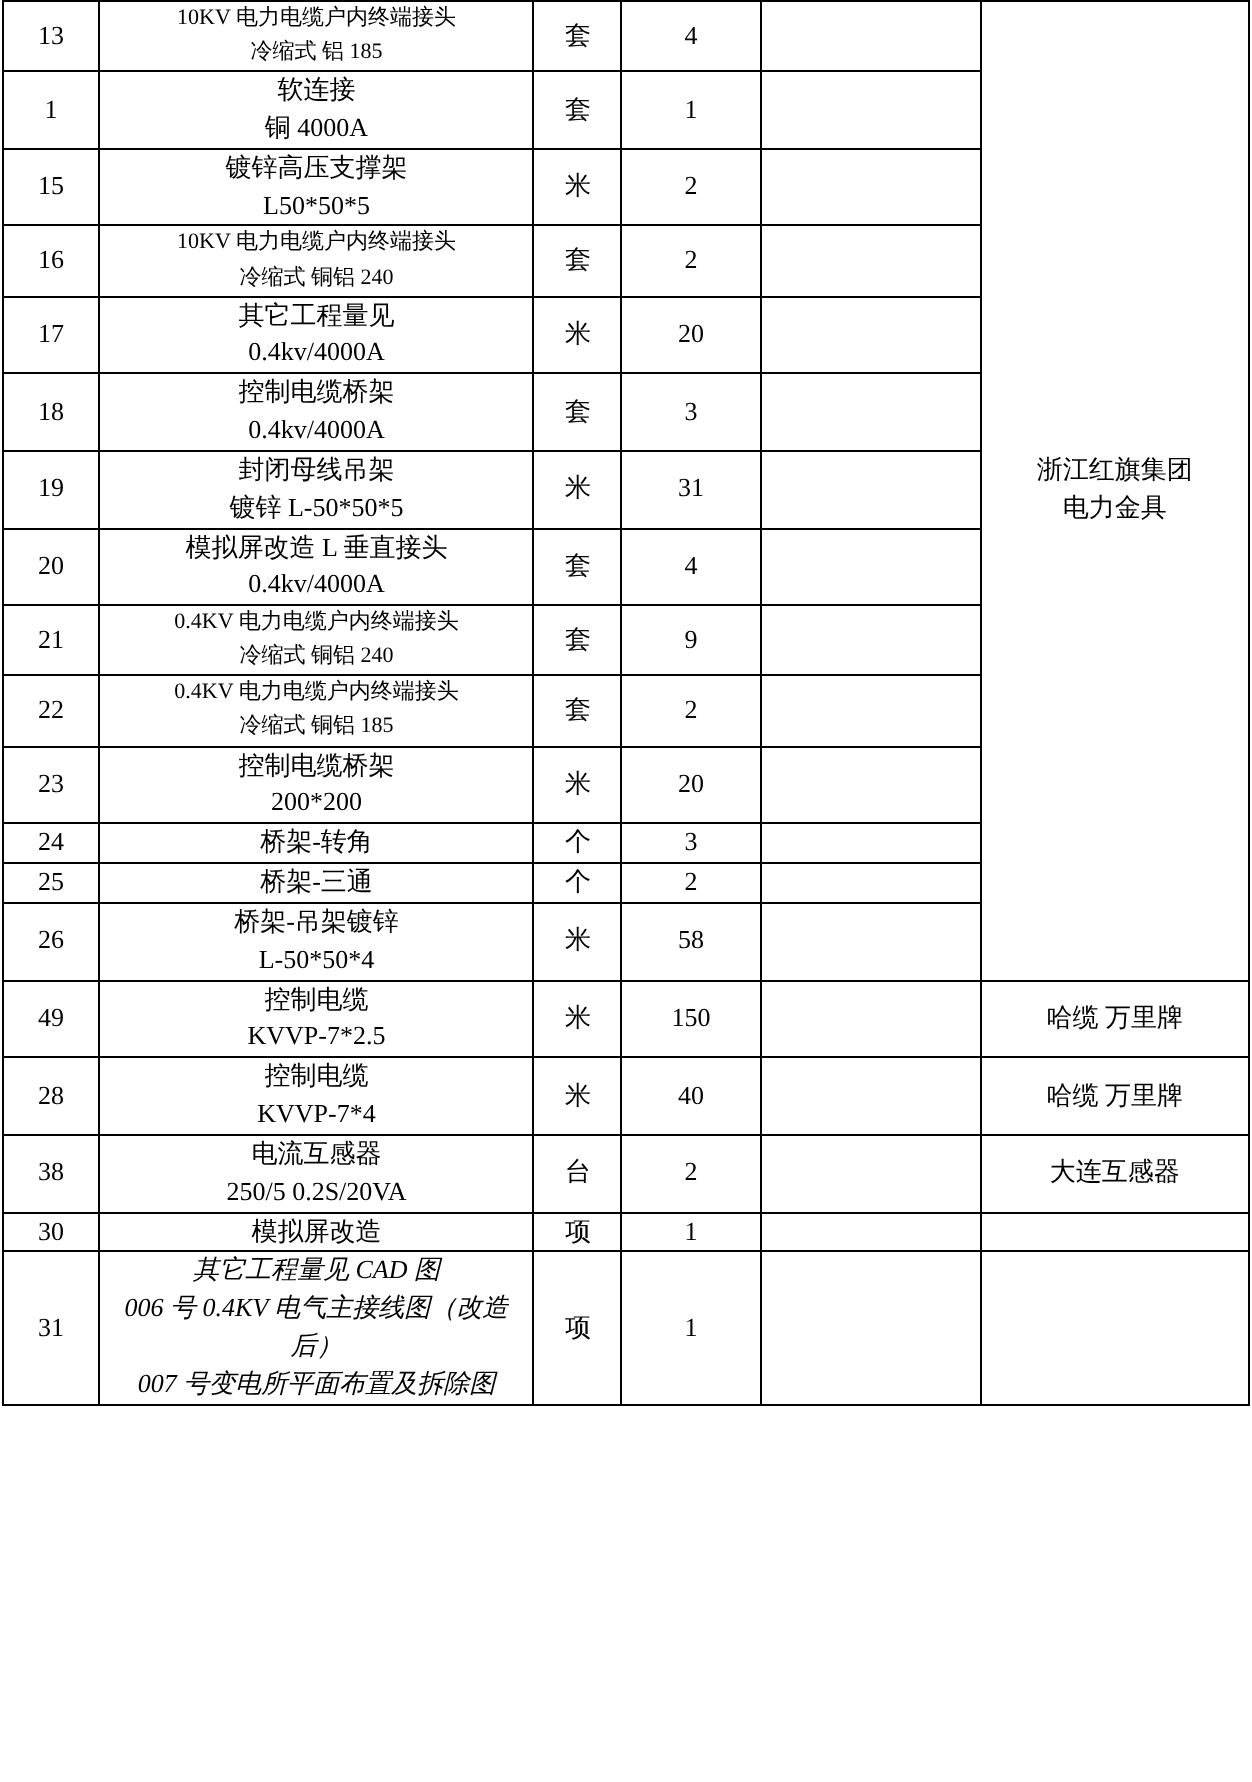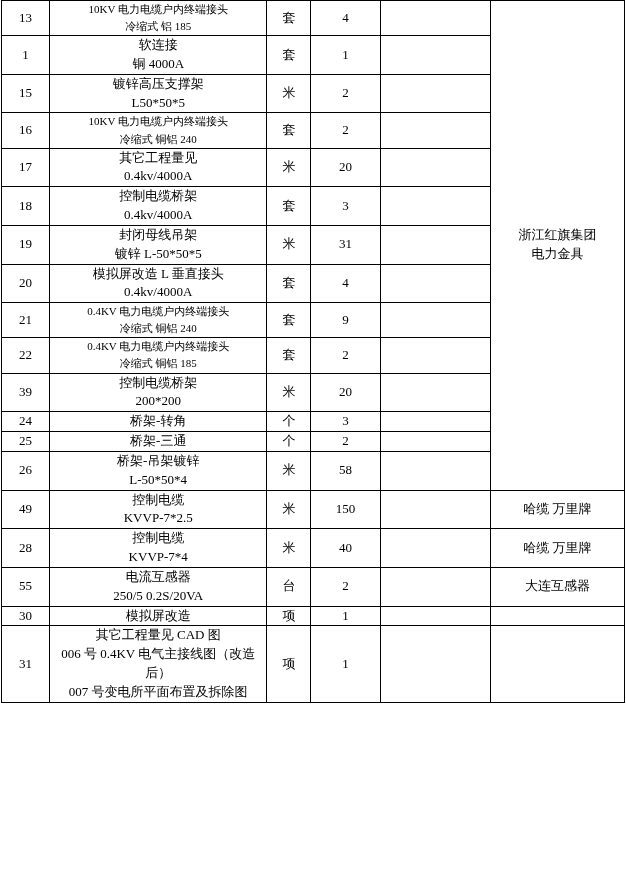"39" td.no-cell { text: 39 -> 23 }
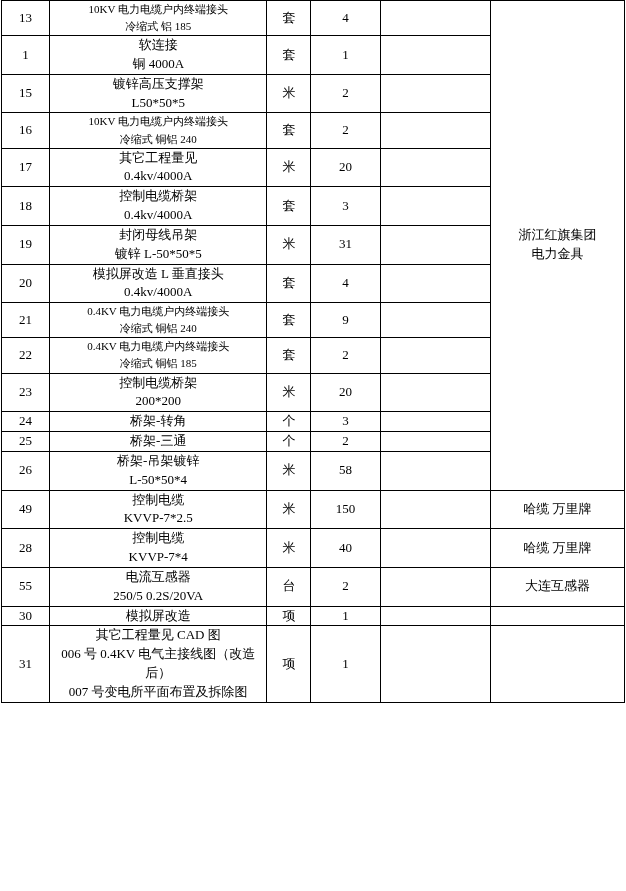"55" td.no-cell { text: 55 -> 38 }
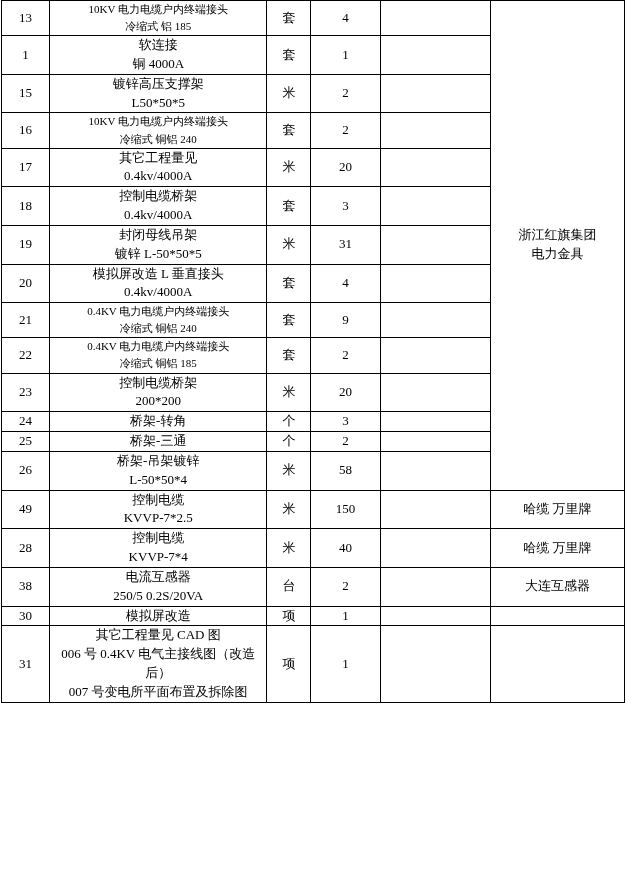"其它工程量见 CAD 图" .last-name-cell { font-style: none -> italic }
